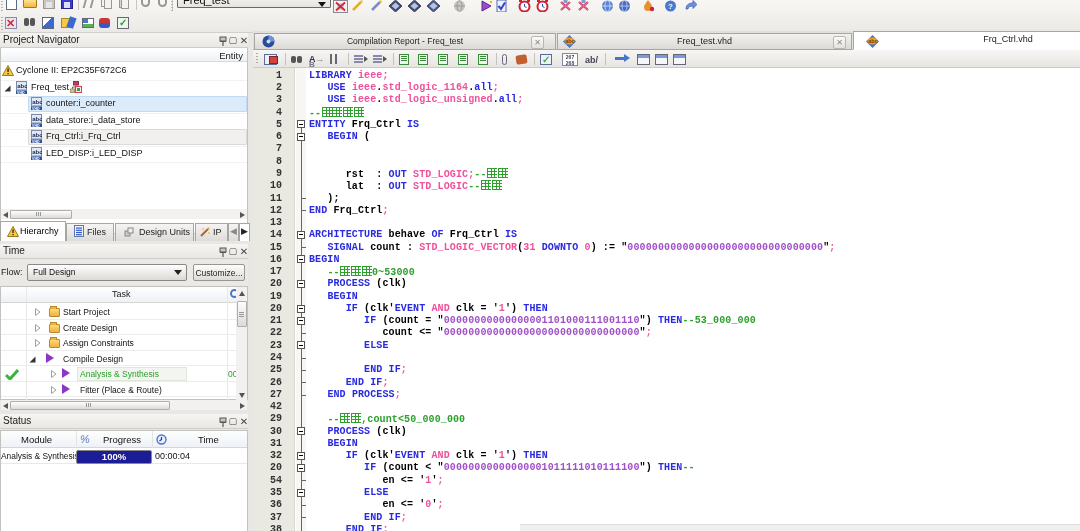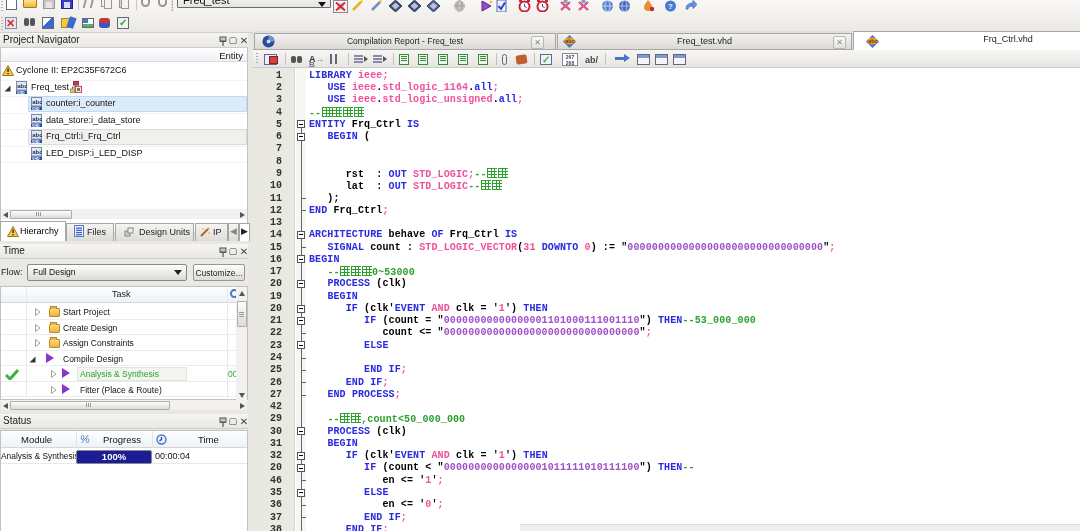"46" div.gn { text: 46 -> 54 }
